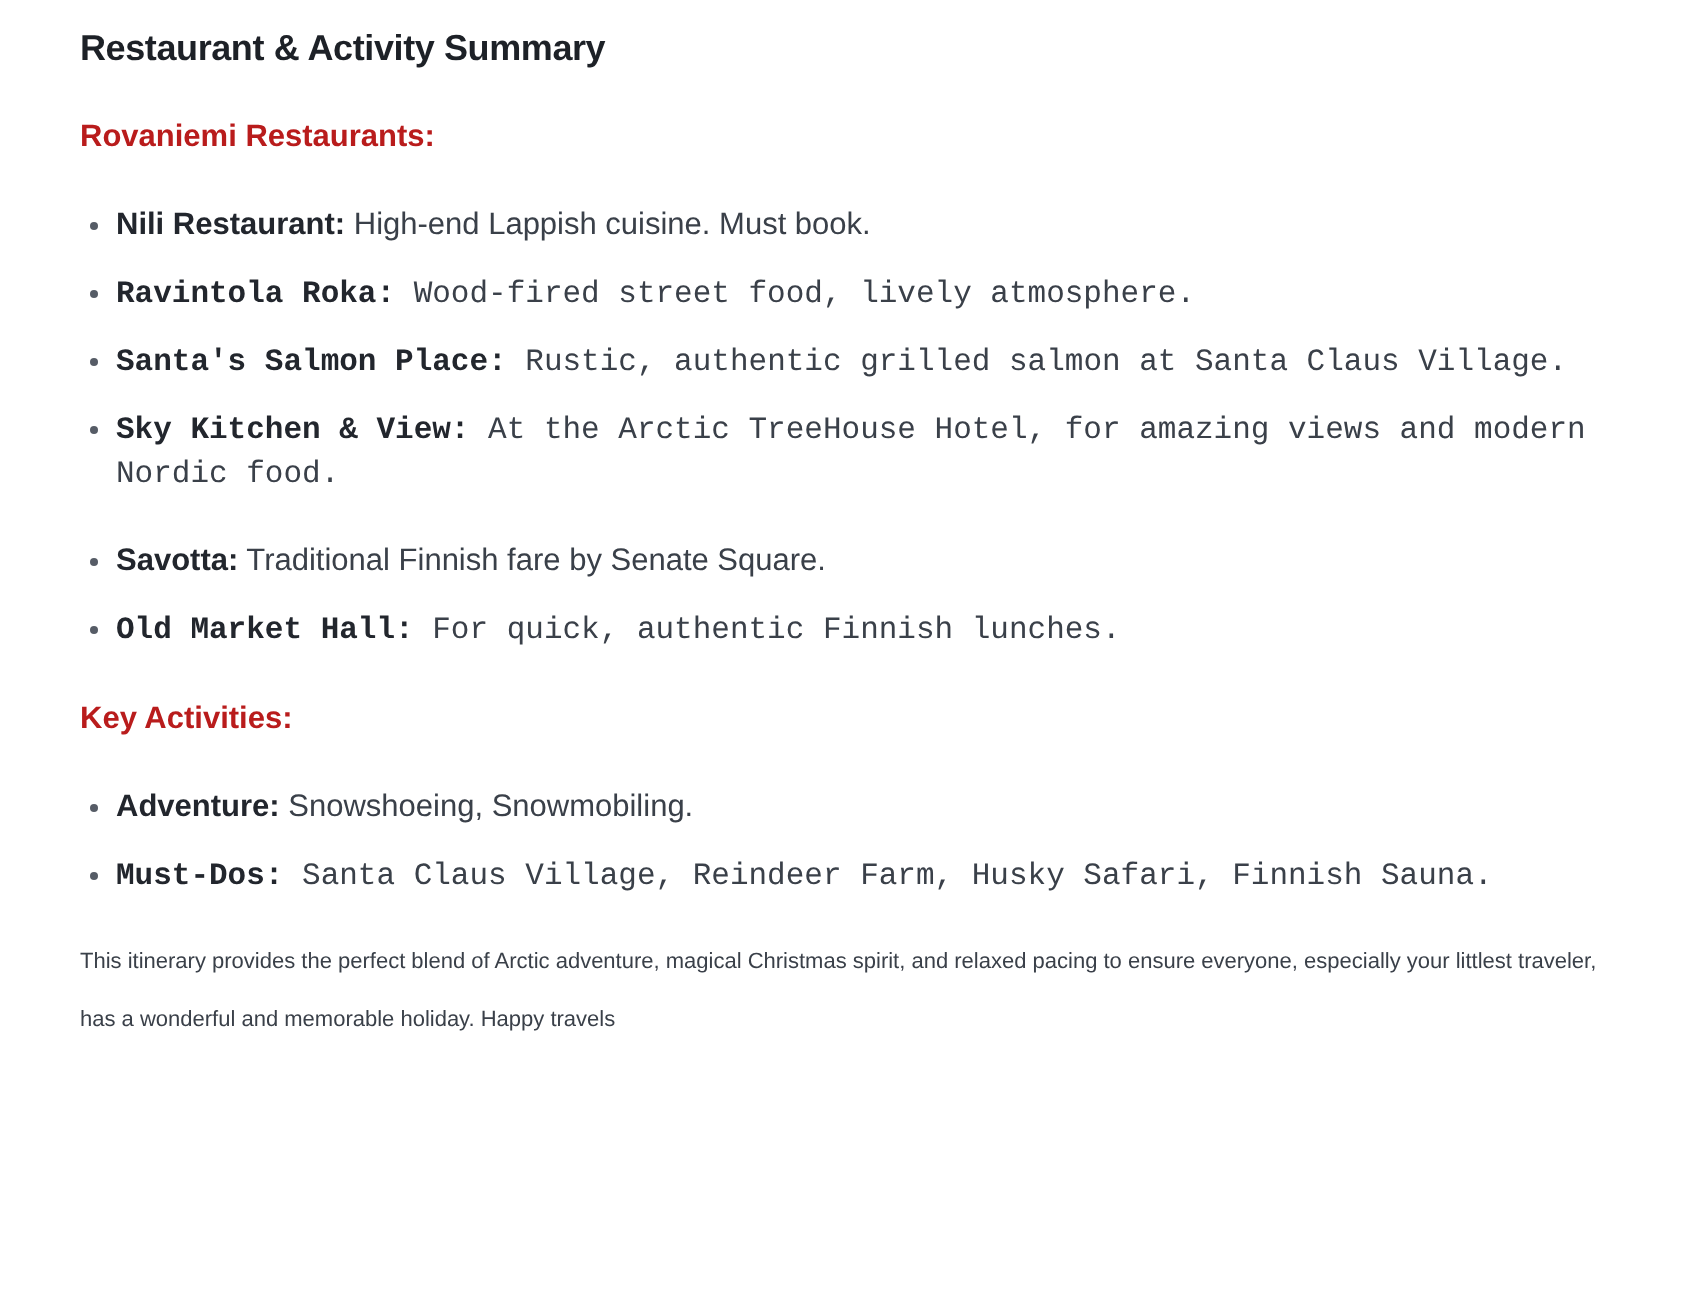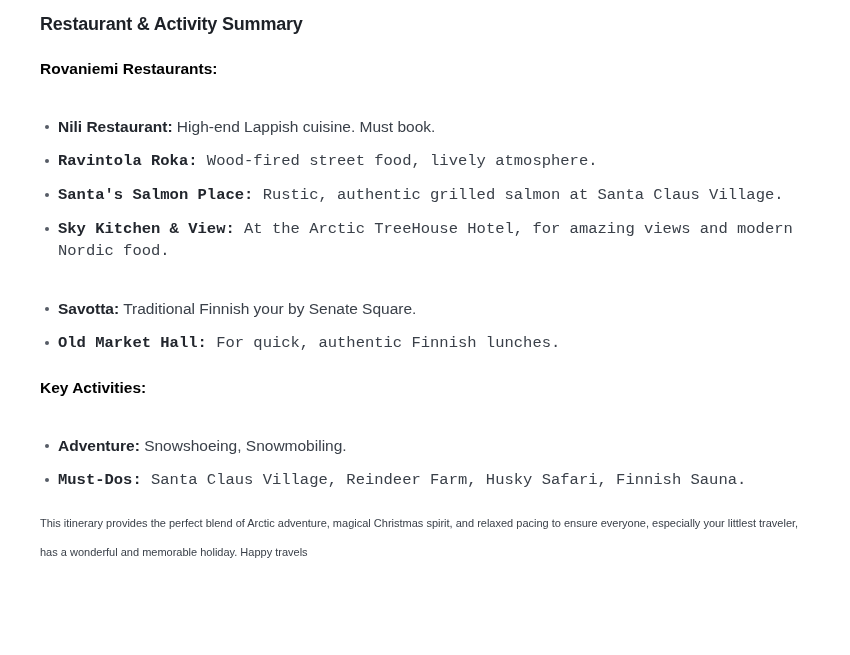"Rovaniemi Restaurants:" h2.section-heading { color: #000000 -> #b91c1c }
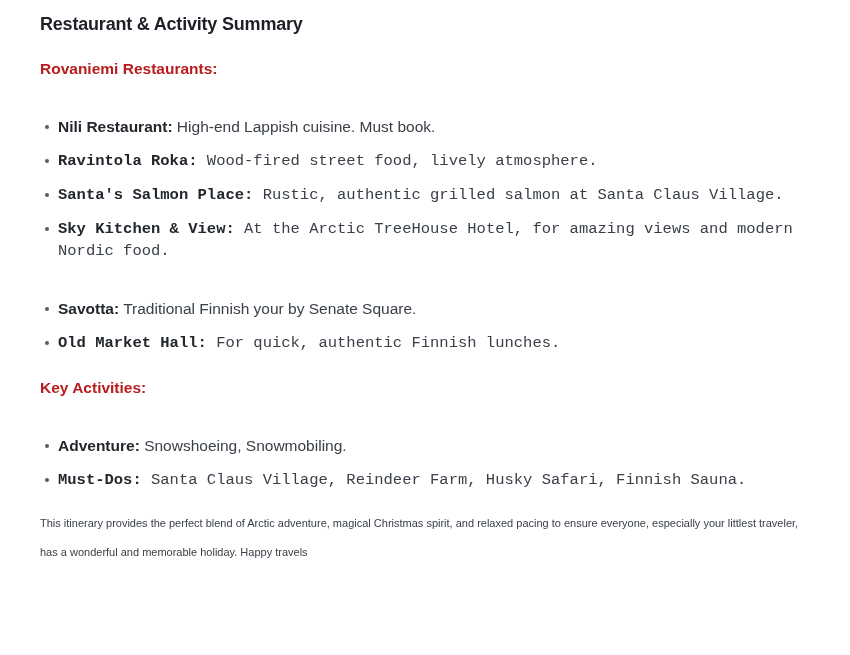"Nili Restaurant: High-end Lappish" ul.item-list { margin-top: 36px -> 22px }
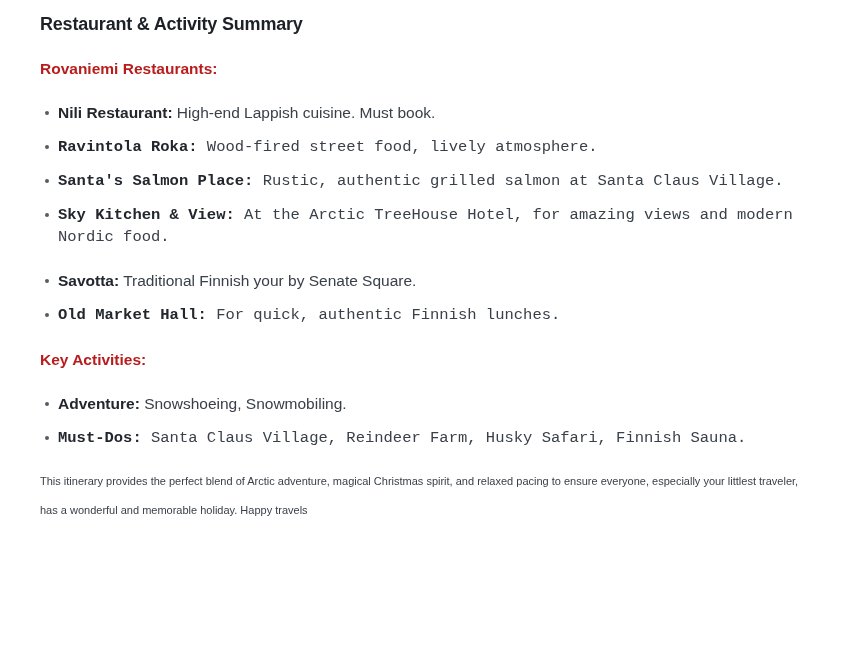"Traditional Finnish your by Senate" span.desc { text: your -> fare }
